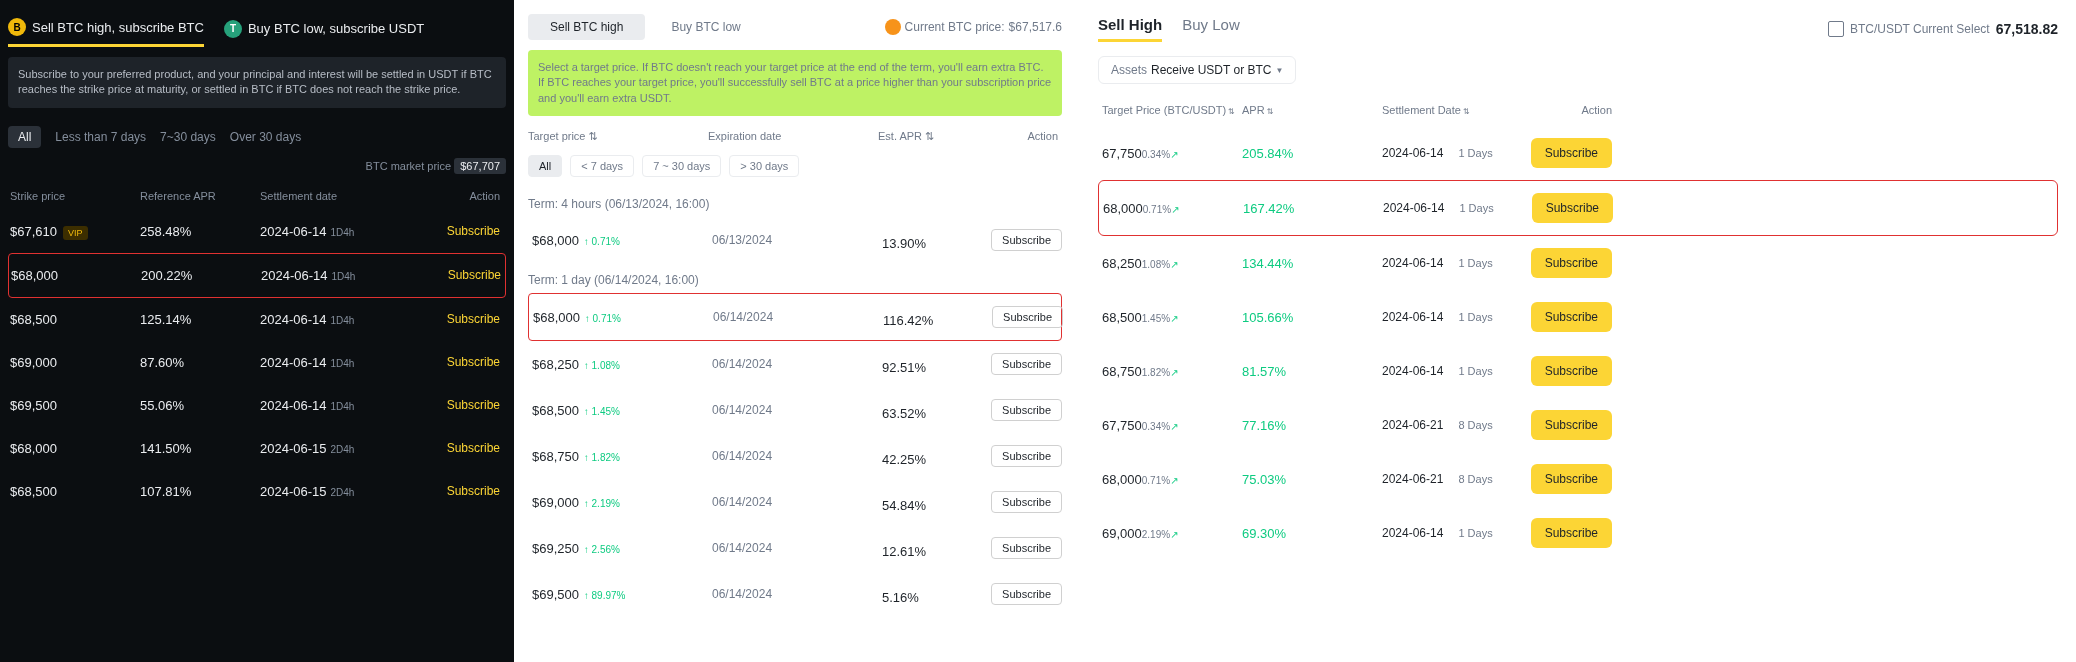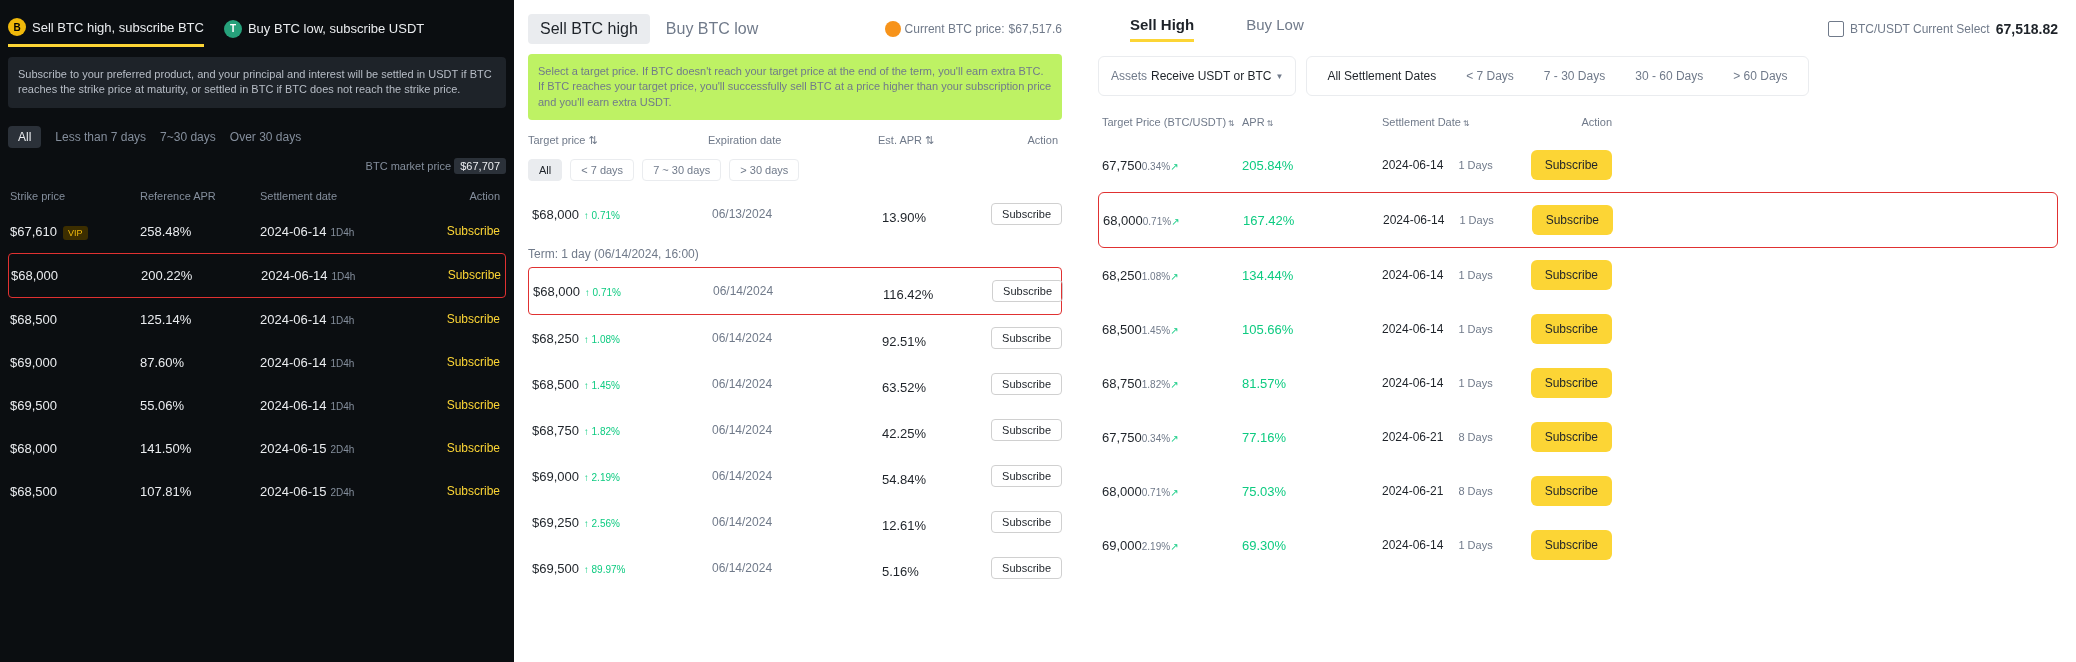"Sell BTC high" .panel2 .top-tab { font-size: 16px -> 12px; padding: 6px 12px -> 6px 22px }
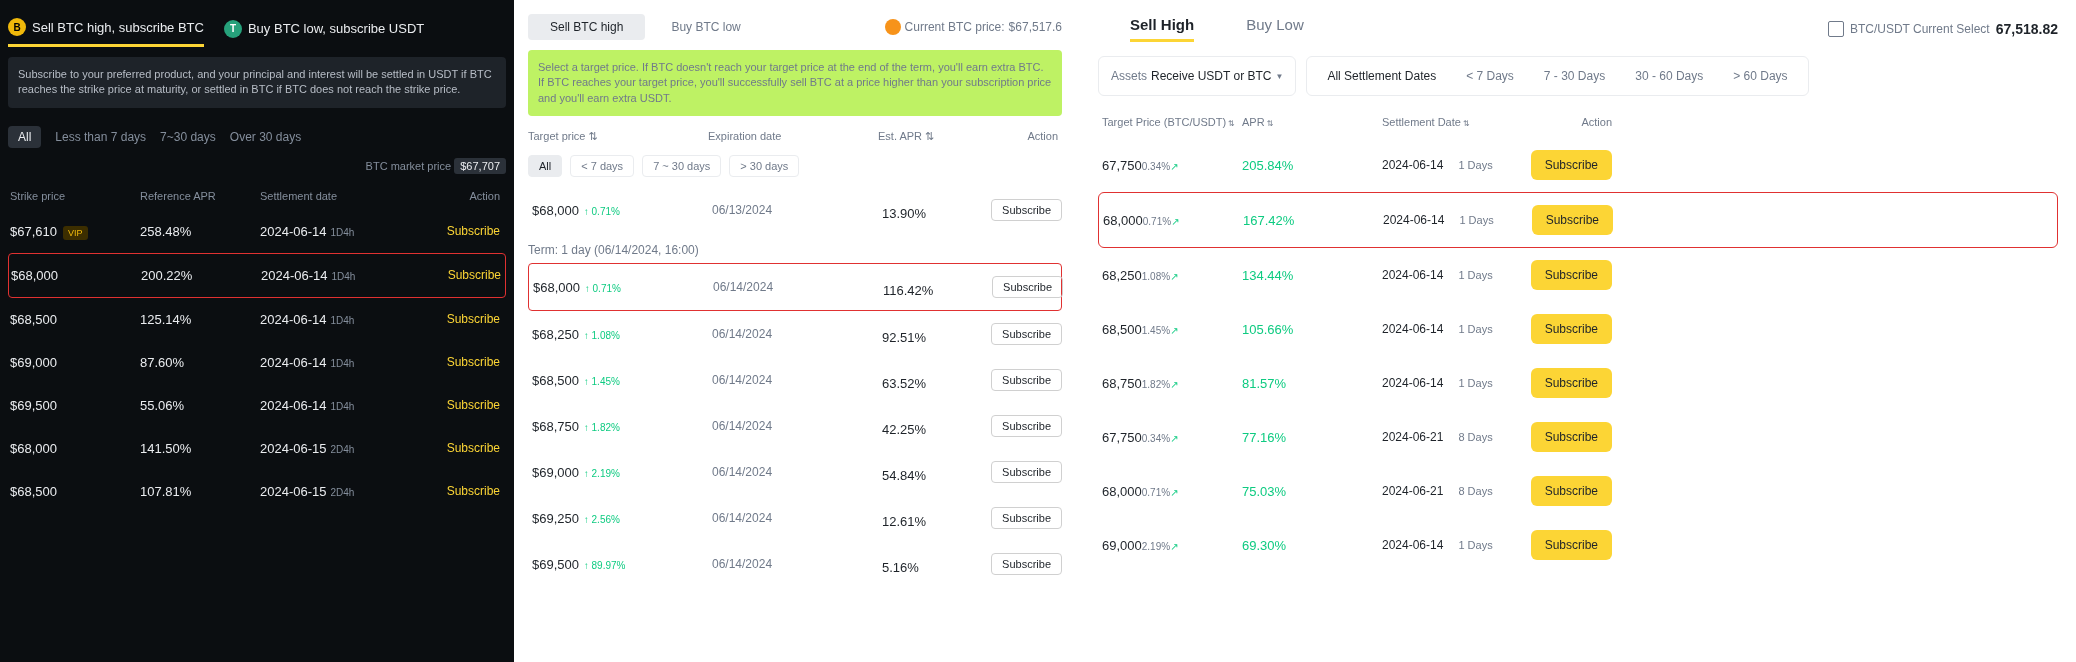"Sell High" .panel3 .tab3 { margin-left: 32px -> none }
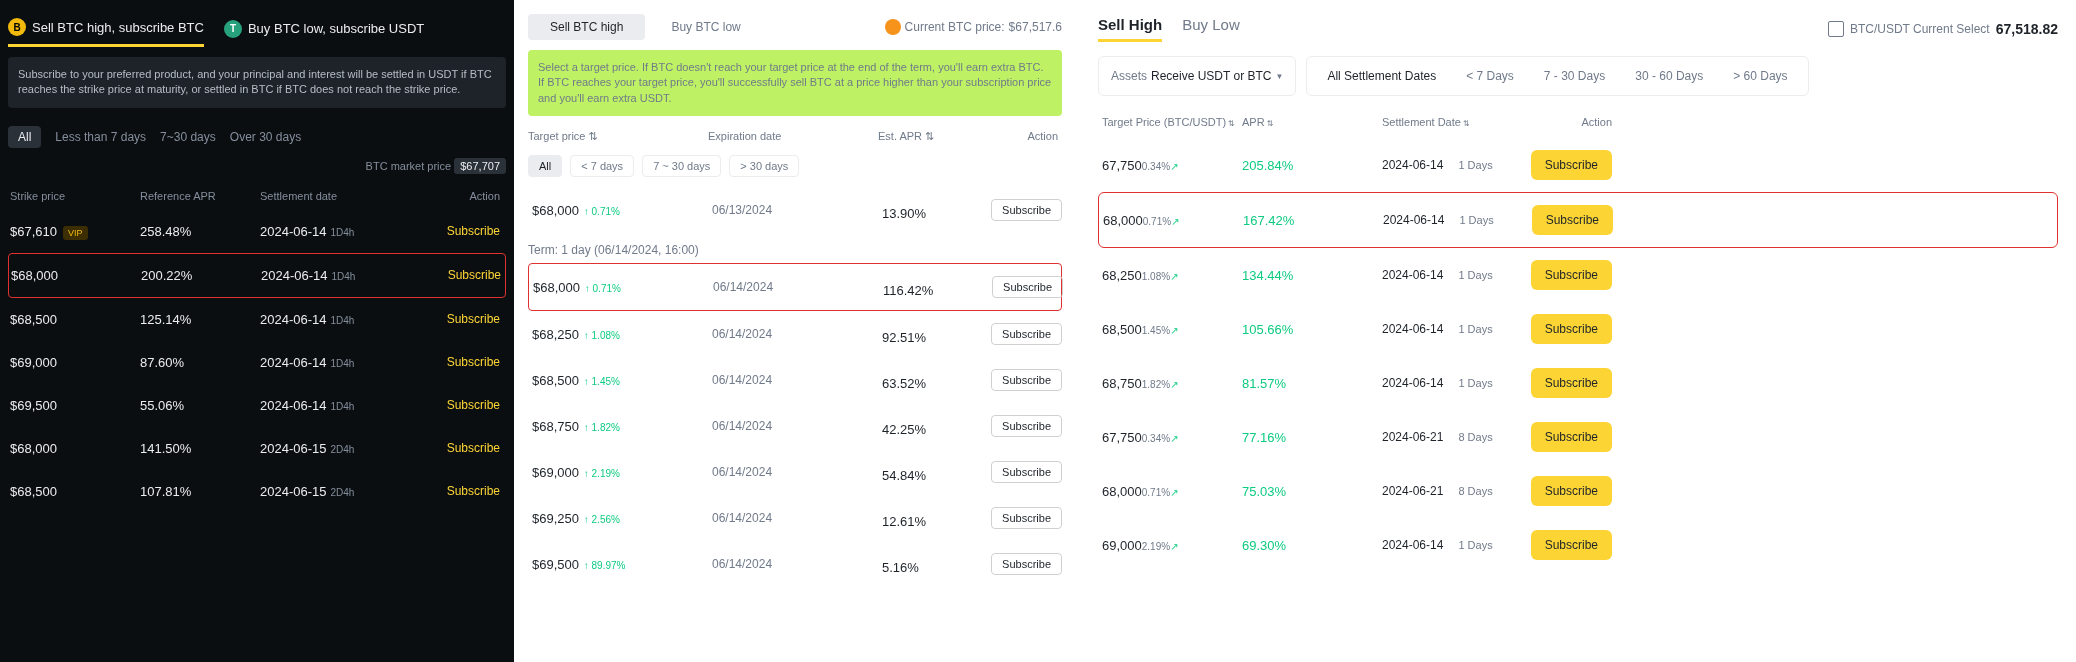"All Settlement Dates" div.f3-pill { html: <div> <span>All Settlement Dates</span> <span>&lt; 7 Days</span> <span>7 - 30 Days</span> <span>30 - 60 Days</span> <span>&gt; 60 Days</span> </div> -> none }
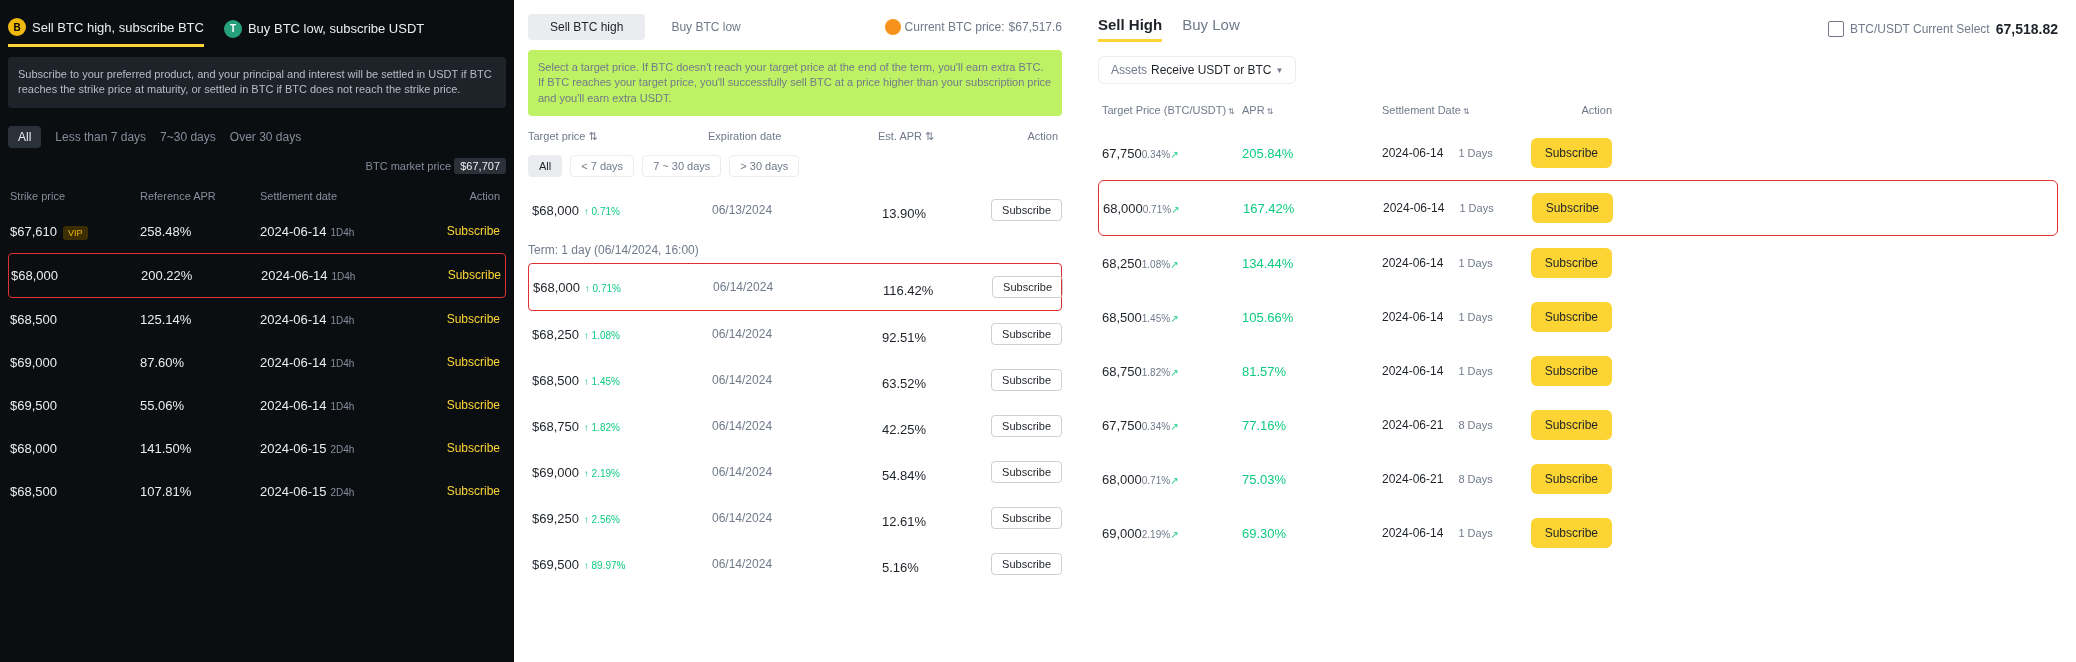"Term: 4 hours (06/13/2024, 16:00)" div.term-label { html: none -> <div>Term: 4 hours (06/13/2024, 16:00)</div> }
